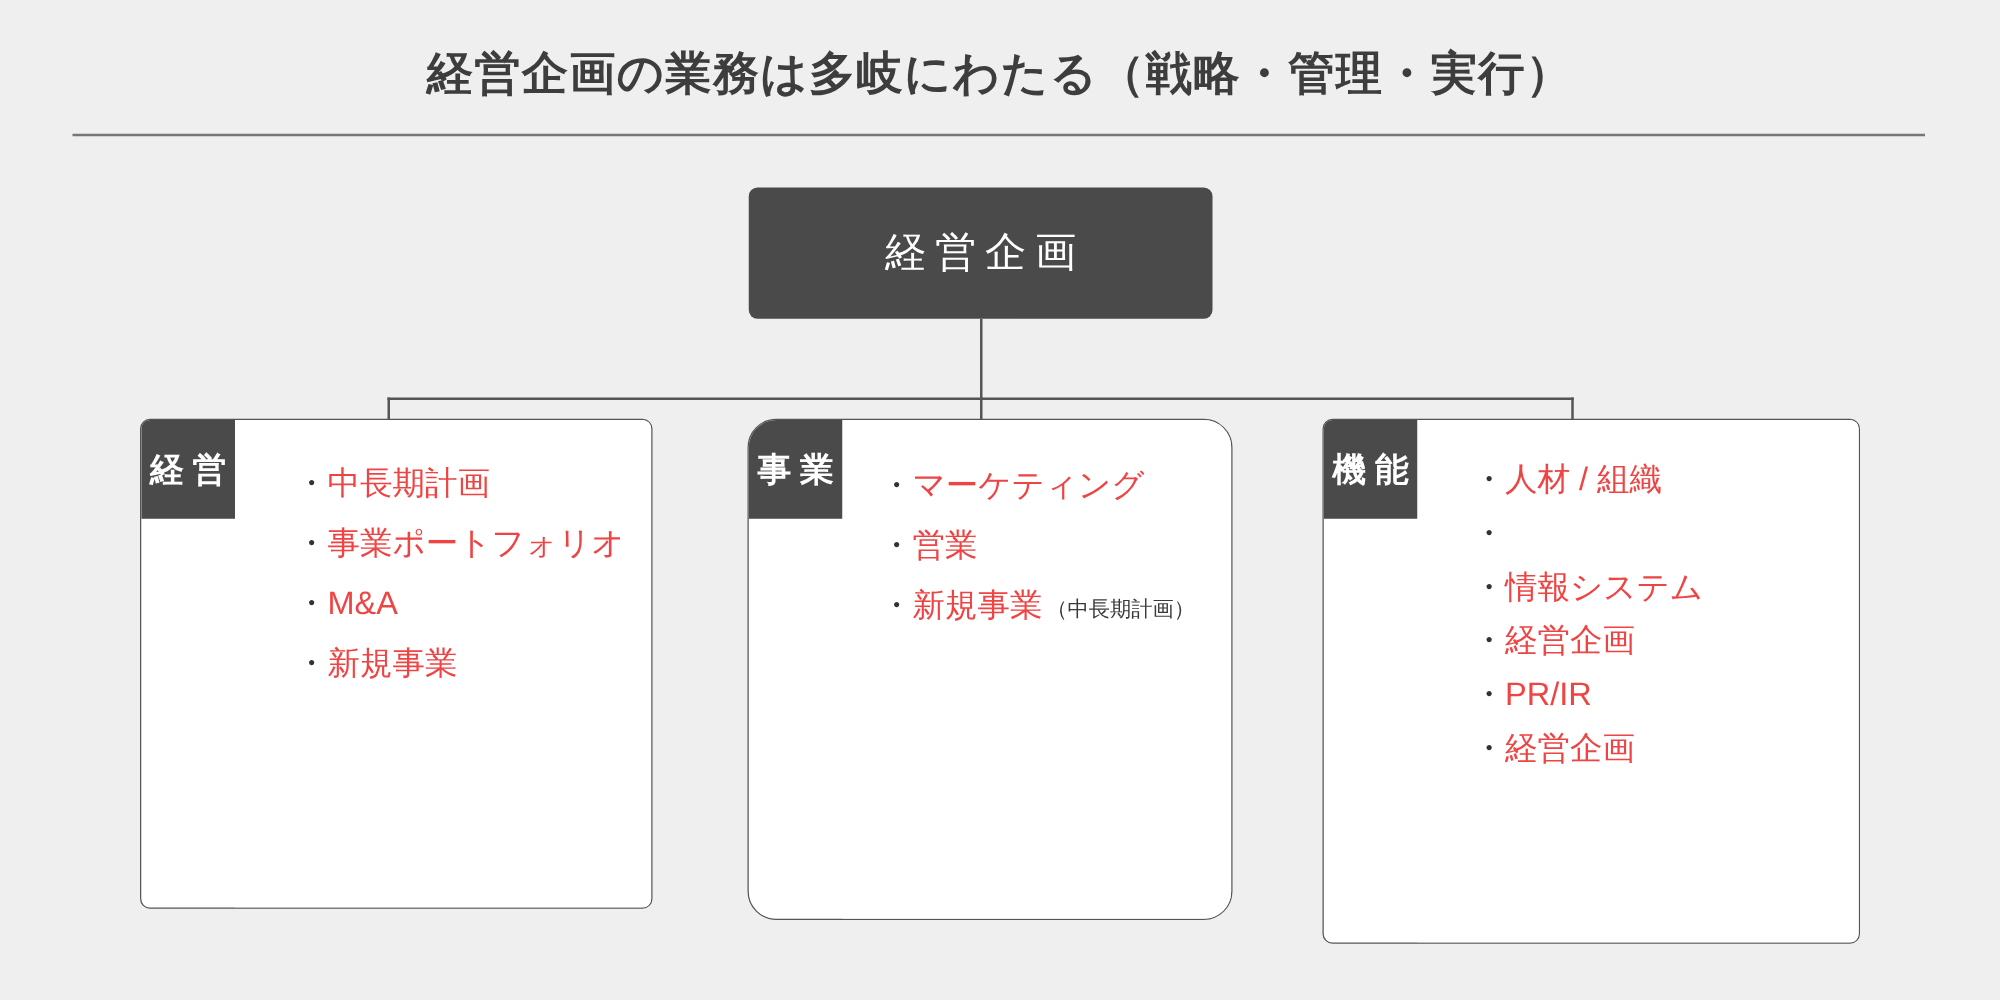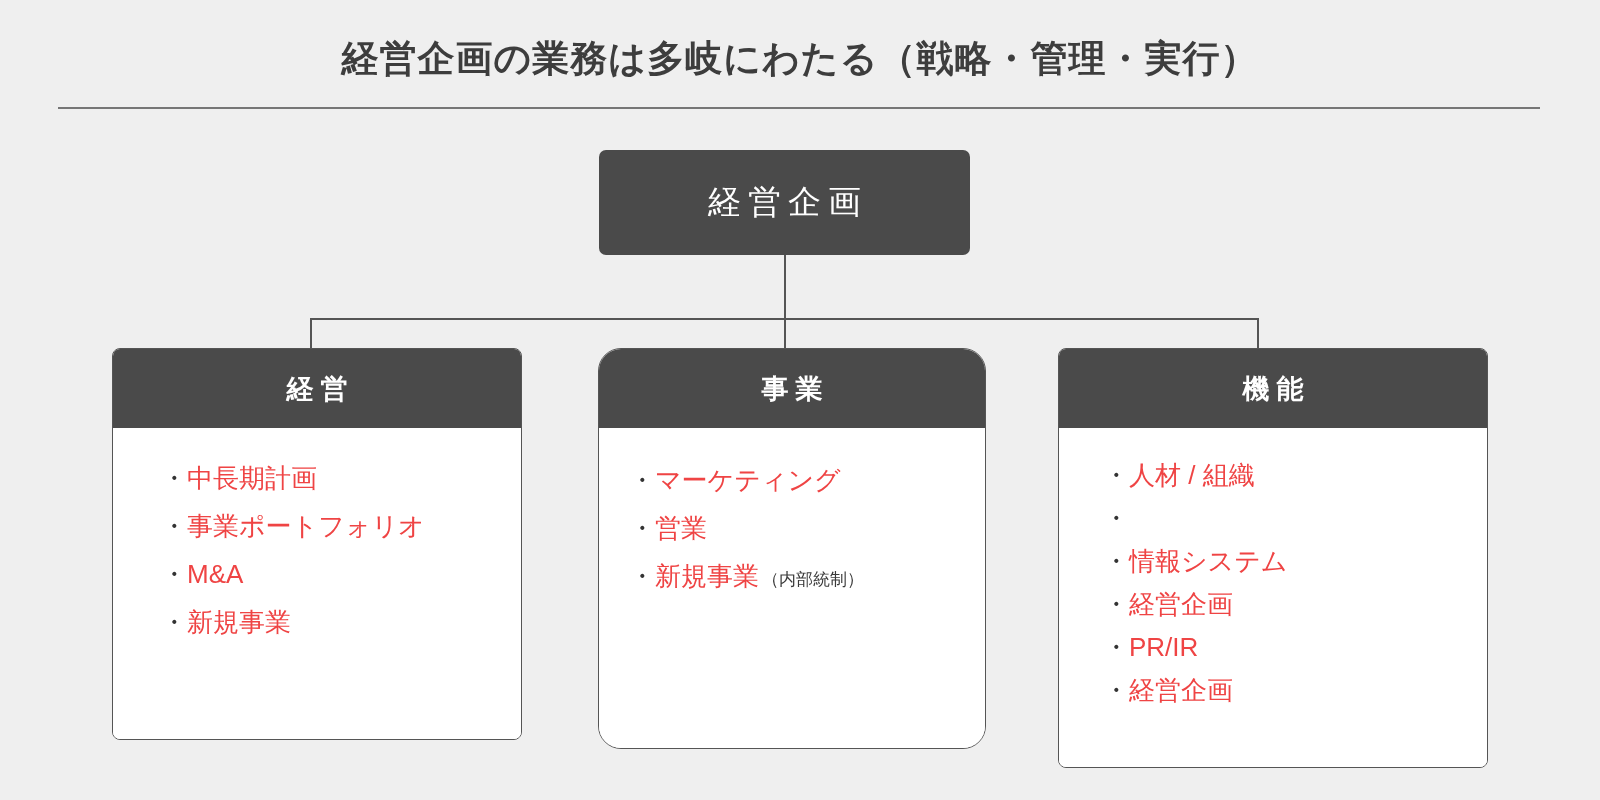"経営" .card { flex-direction: column -> row; top: 348px -> 335px }
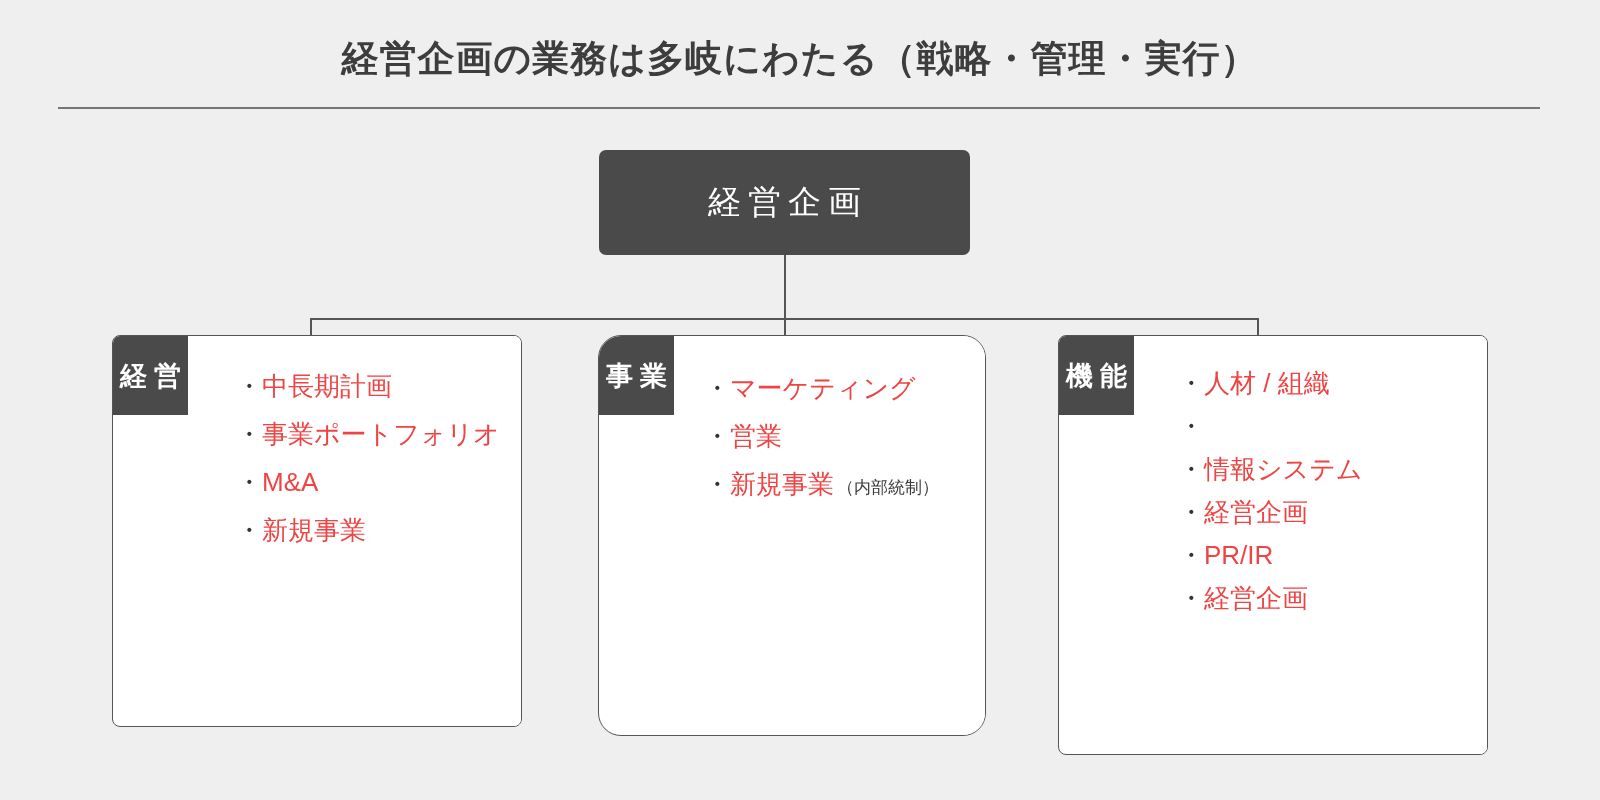"（内部統制）" span.bullet-note { text: 内部統制 -> 中長期計画 }
